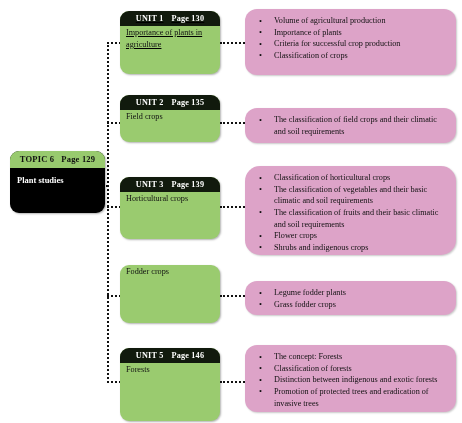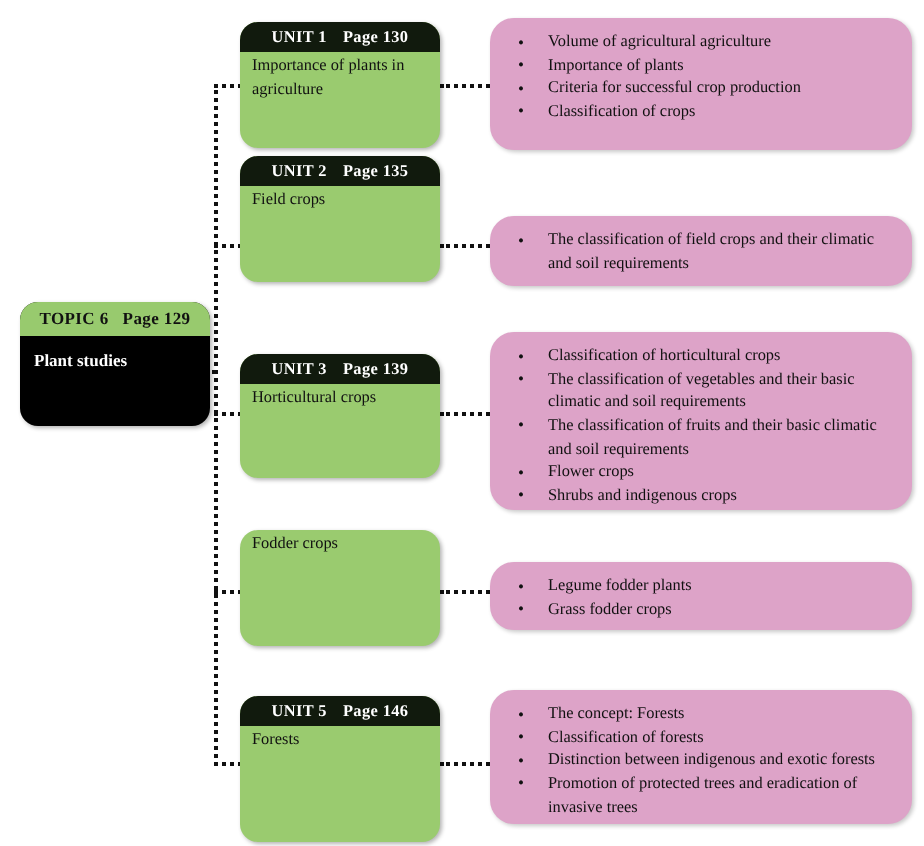"UNIT 1 Page 130" div.unit-box { text-decoration: none -> underline }
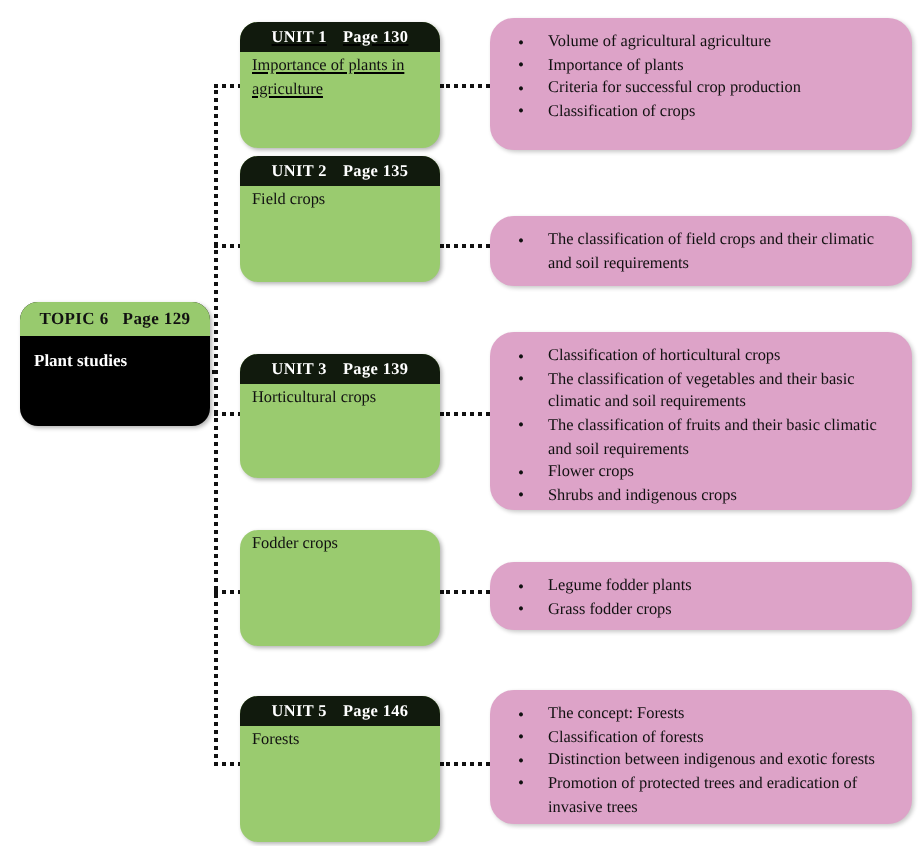"Volume of agricultural agriculture" li { text: agriculture -> production }
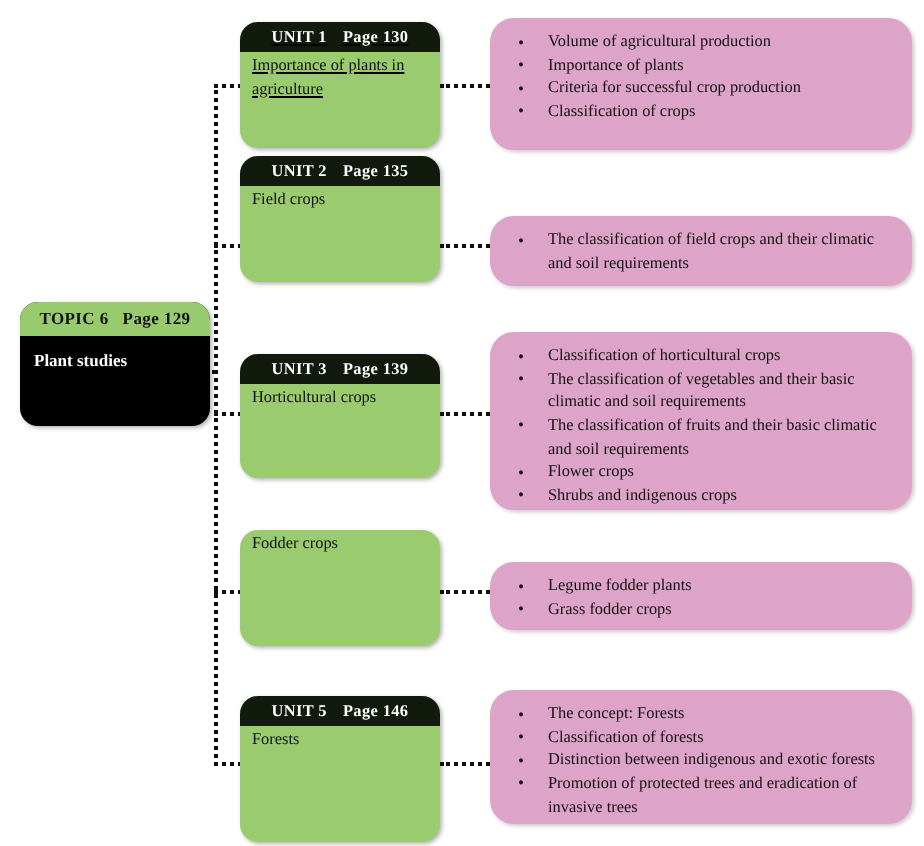"UNIT 2 Page 135" div.unit-box { height: 63px -> 47px; top: 78px -> 95px }
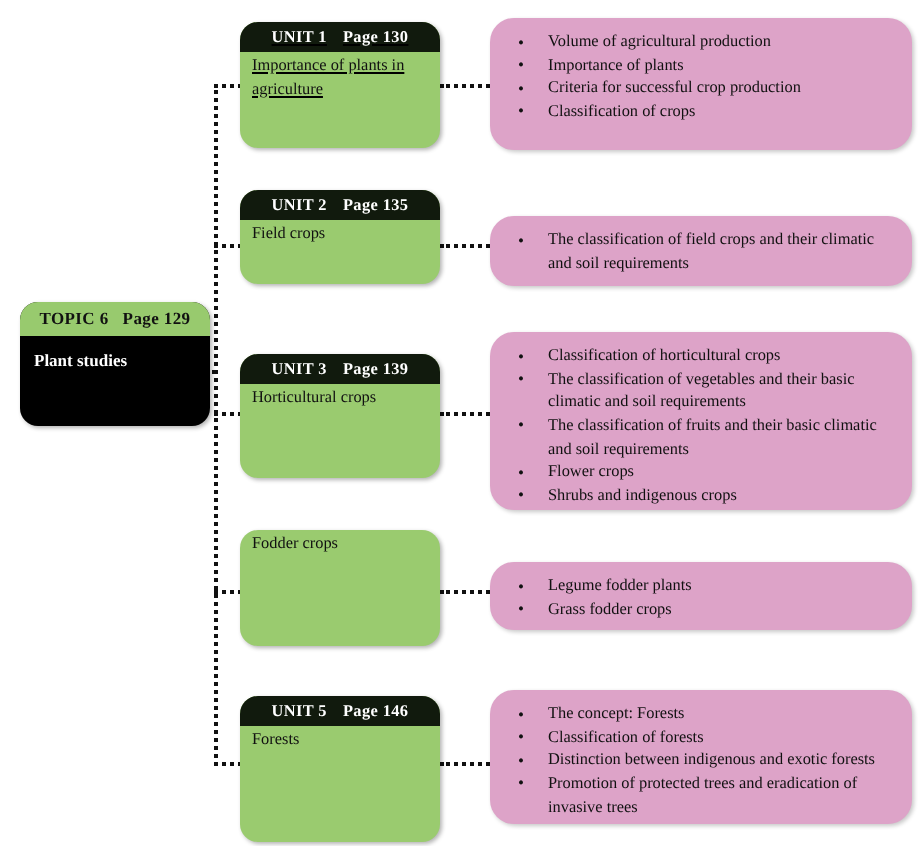"Classification of horticultural crops" div.detail-box { border-radius: none -> 15px }
